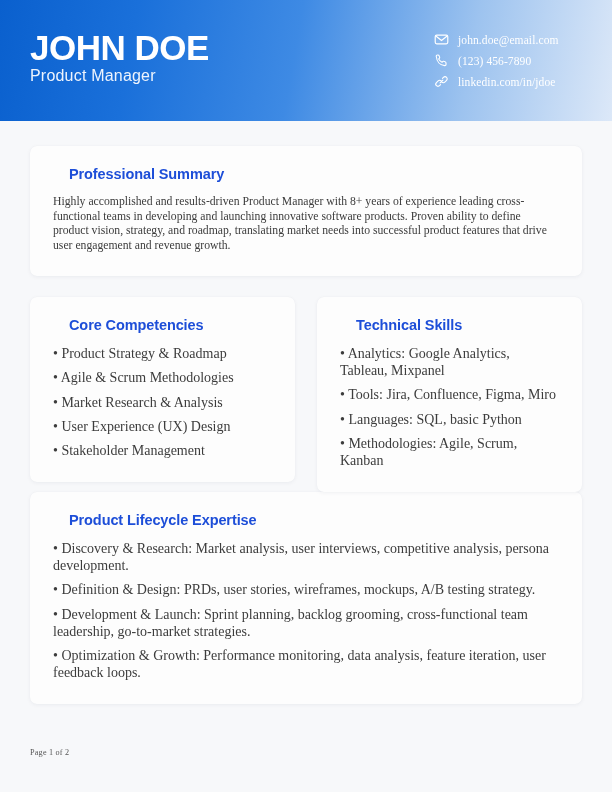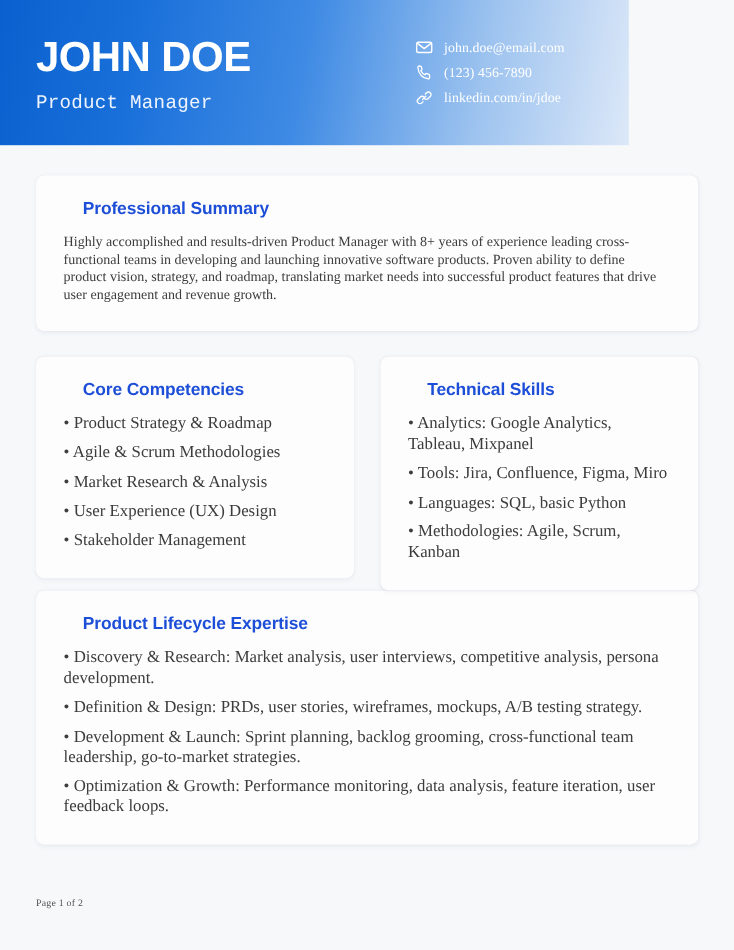"JOHN DOE" .header { width: 524px -> 612px }
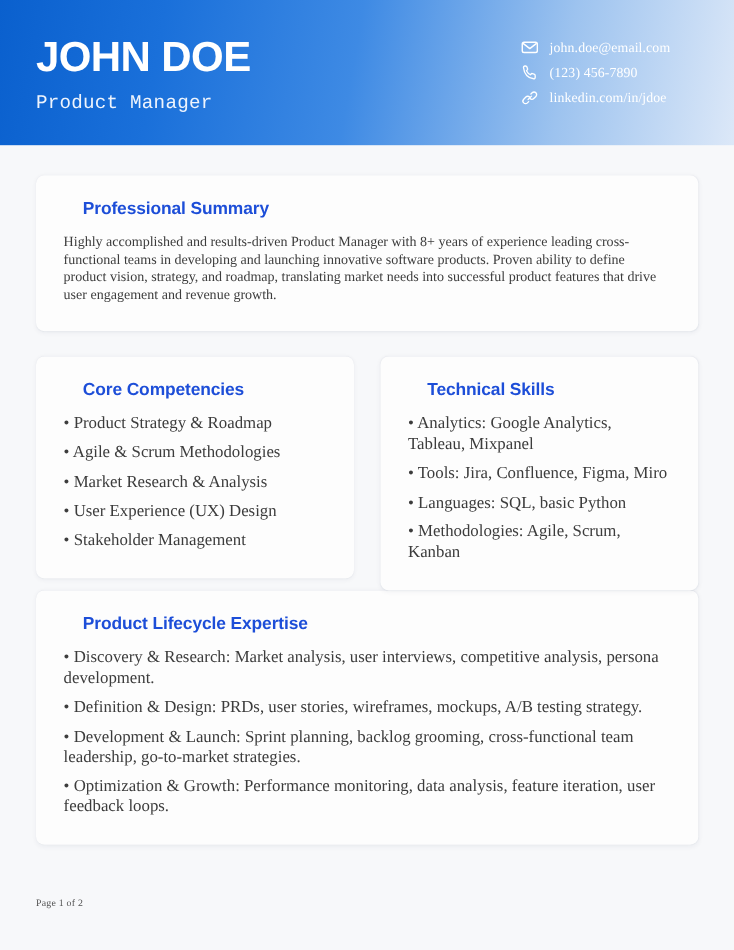"Product Manager" .title { font-family: Liberation Mono, monospace -> Liberation Sans, sans-serif; margin-top: 10px -> none }
